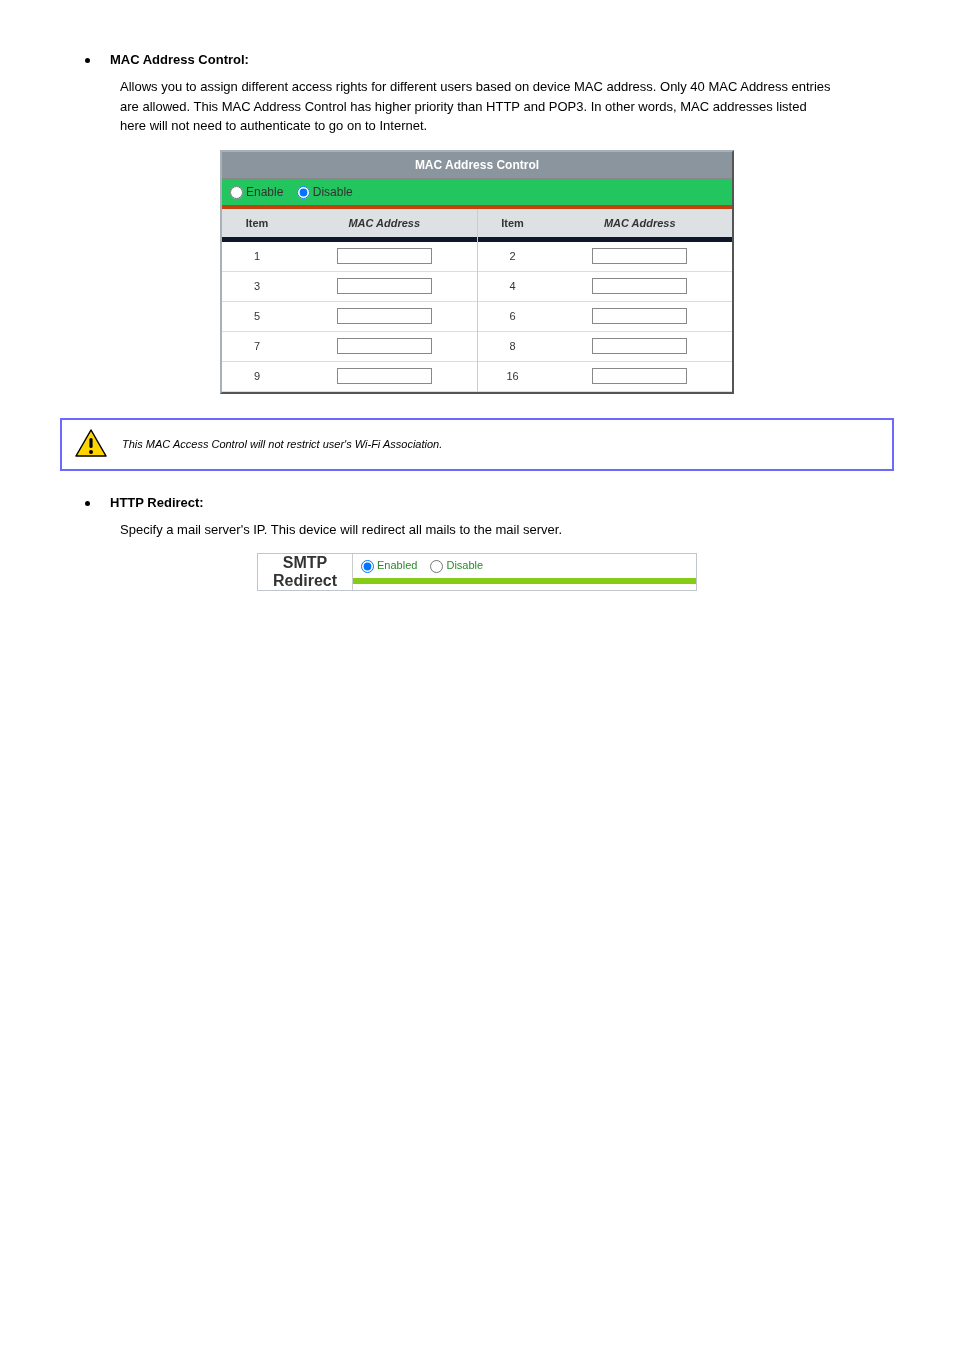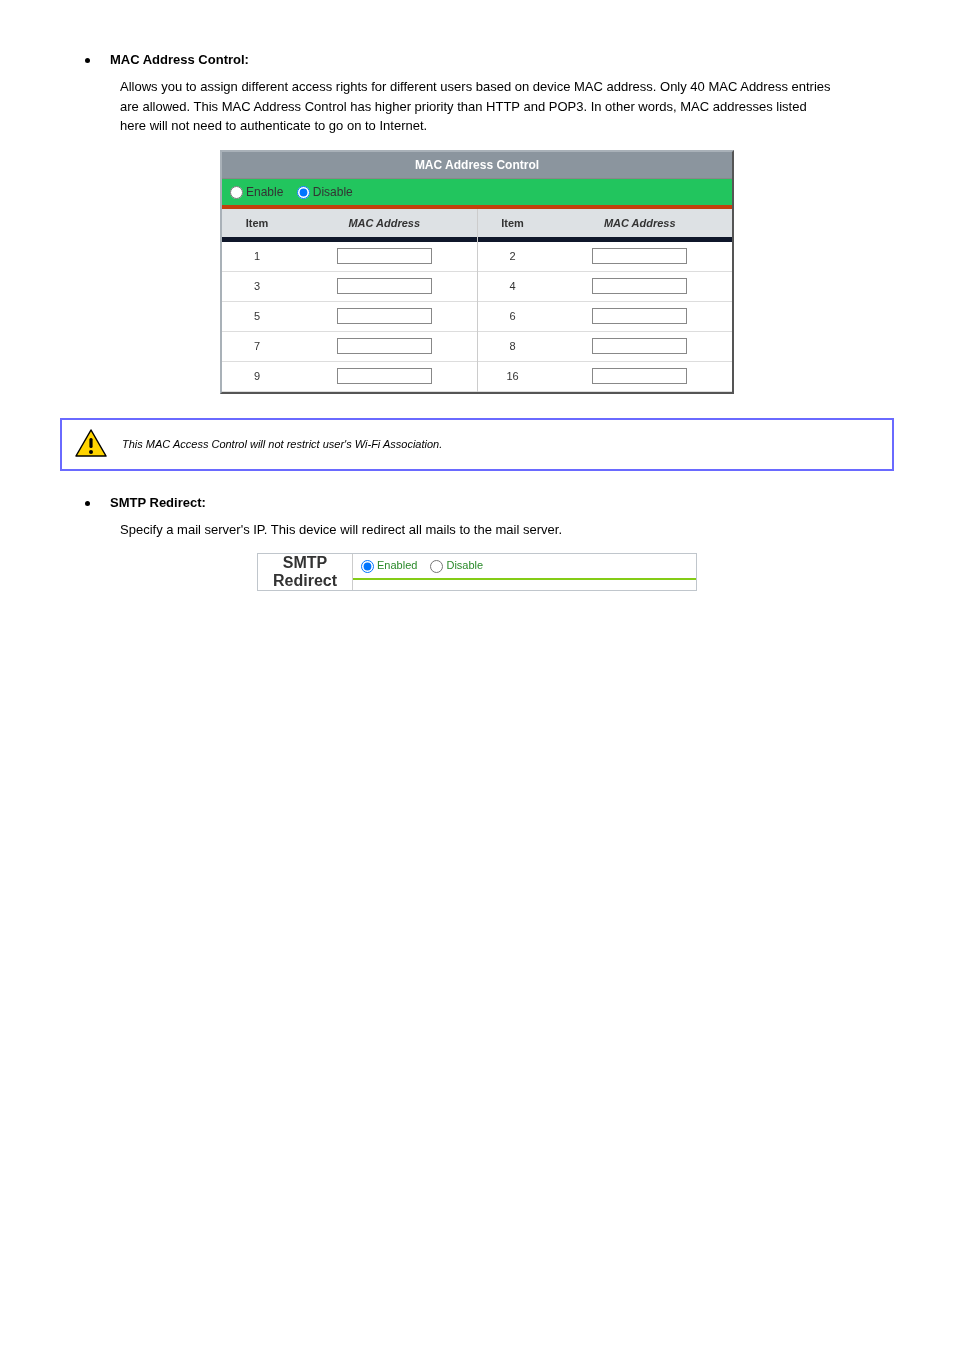"SMTP Redirect:" div.bullet-label { text: SMTP -> HTTP }
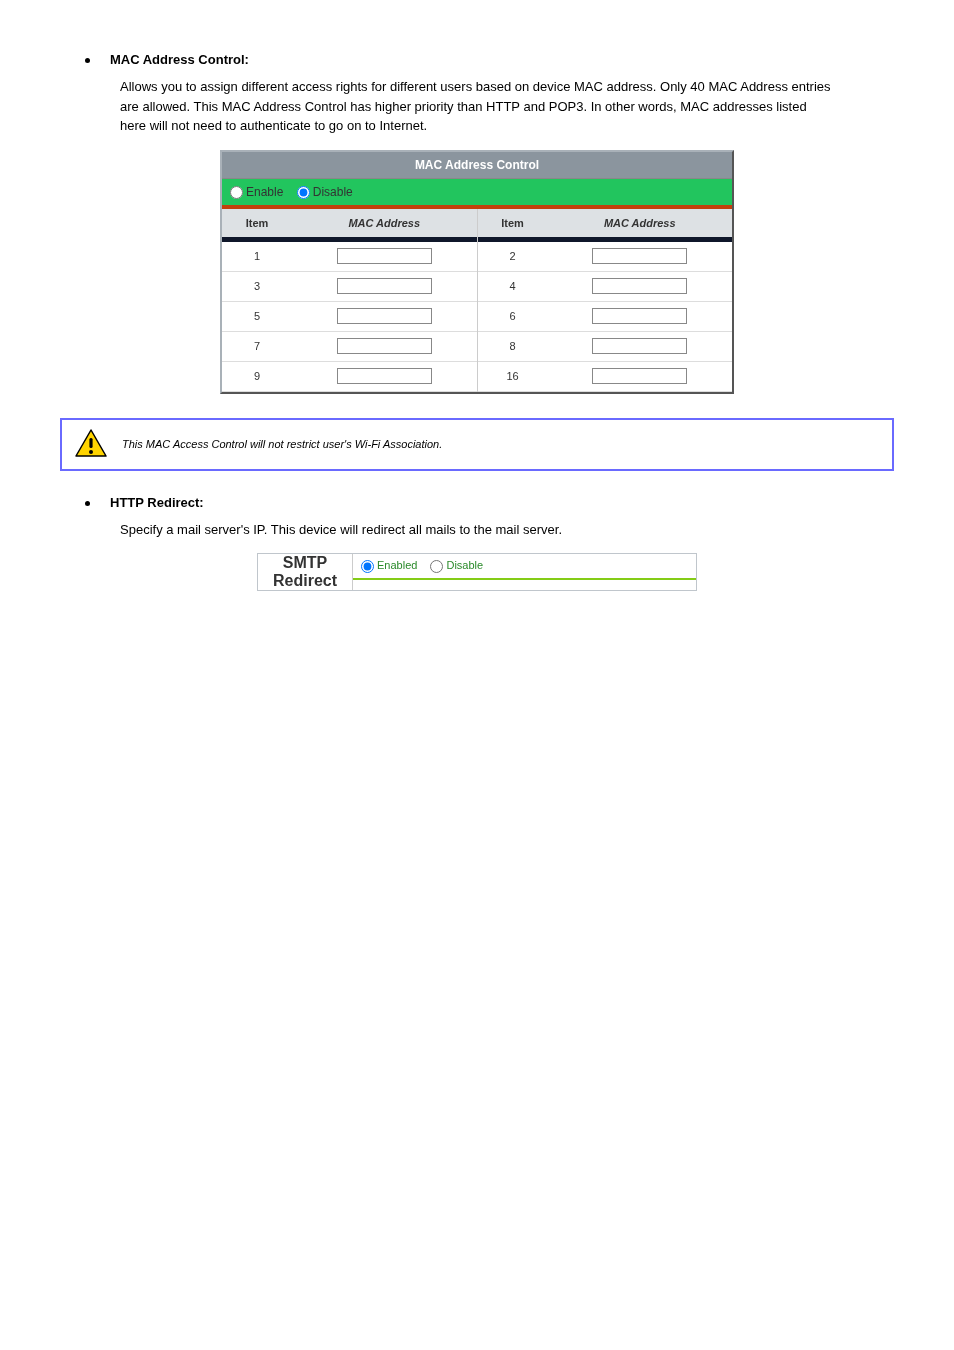"Enabled Disable" .smtp-opt { border-bottom: 2px solid #84cc16 -> 6px solid #84cc16 }
